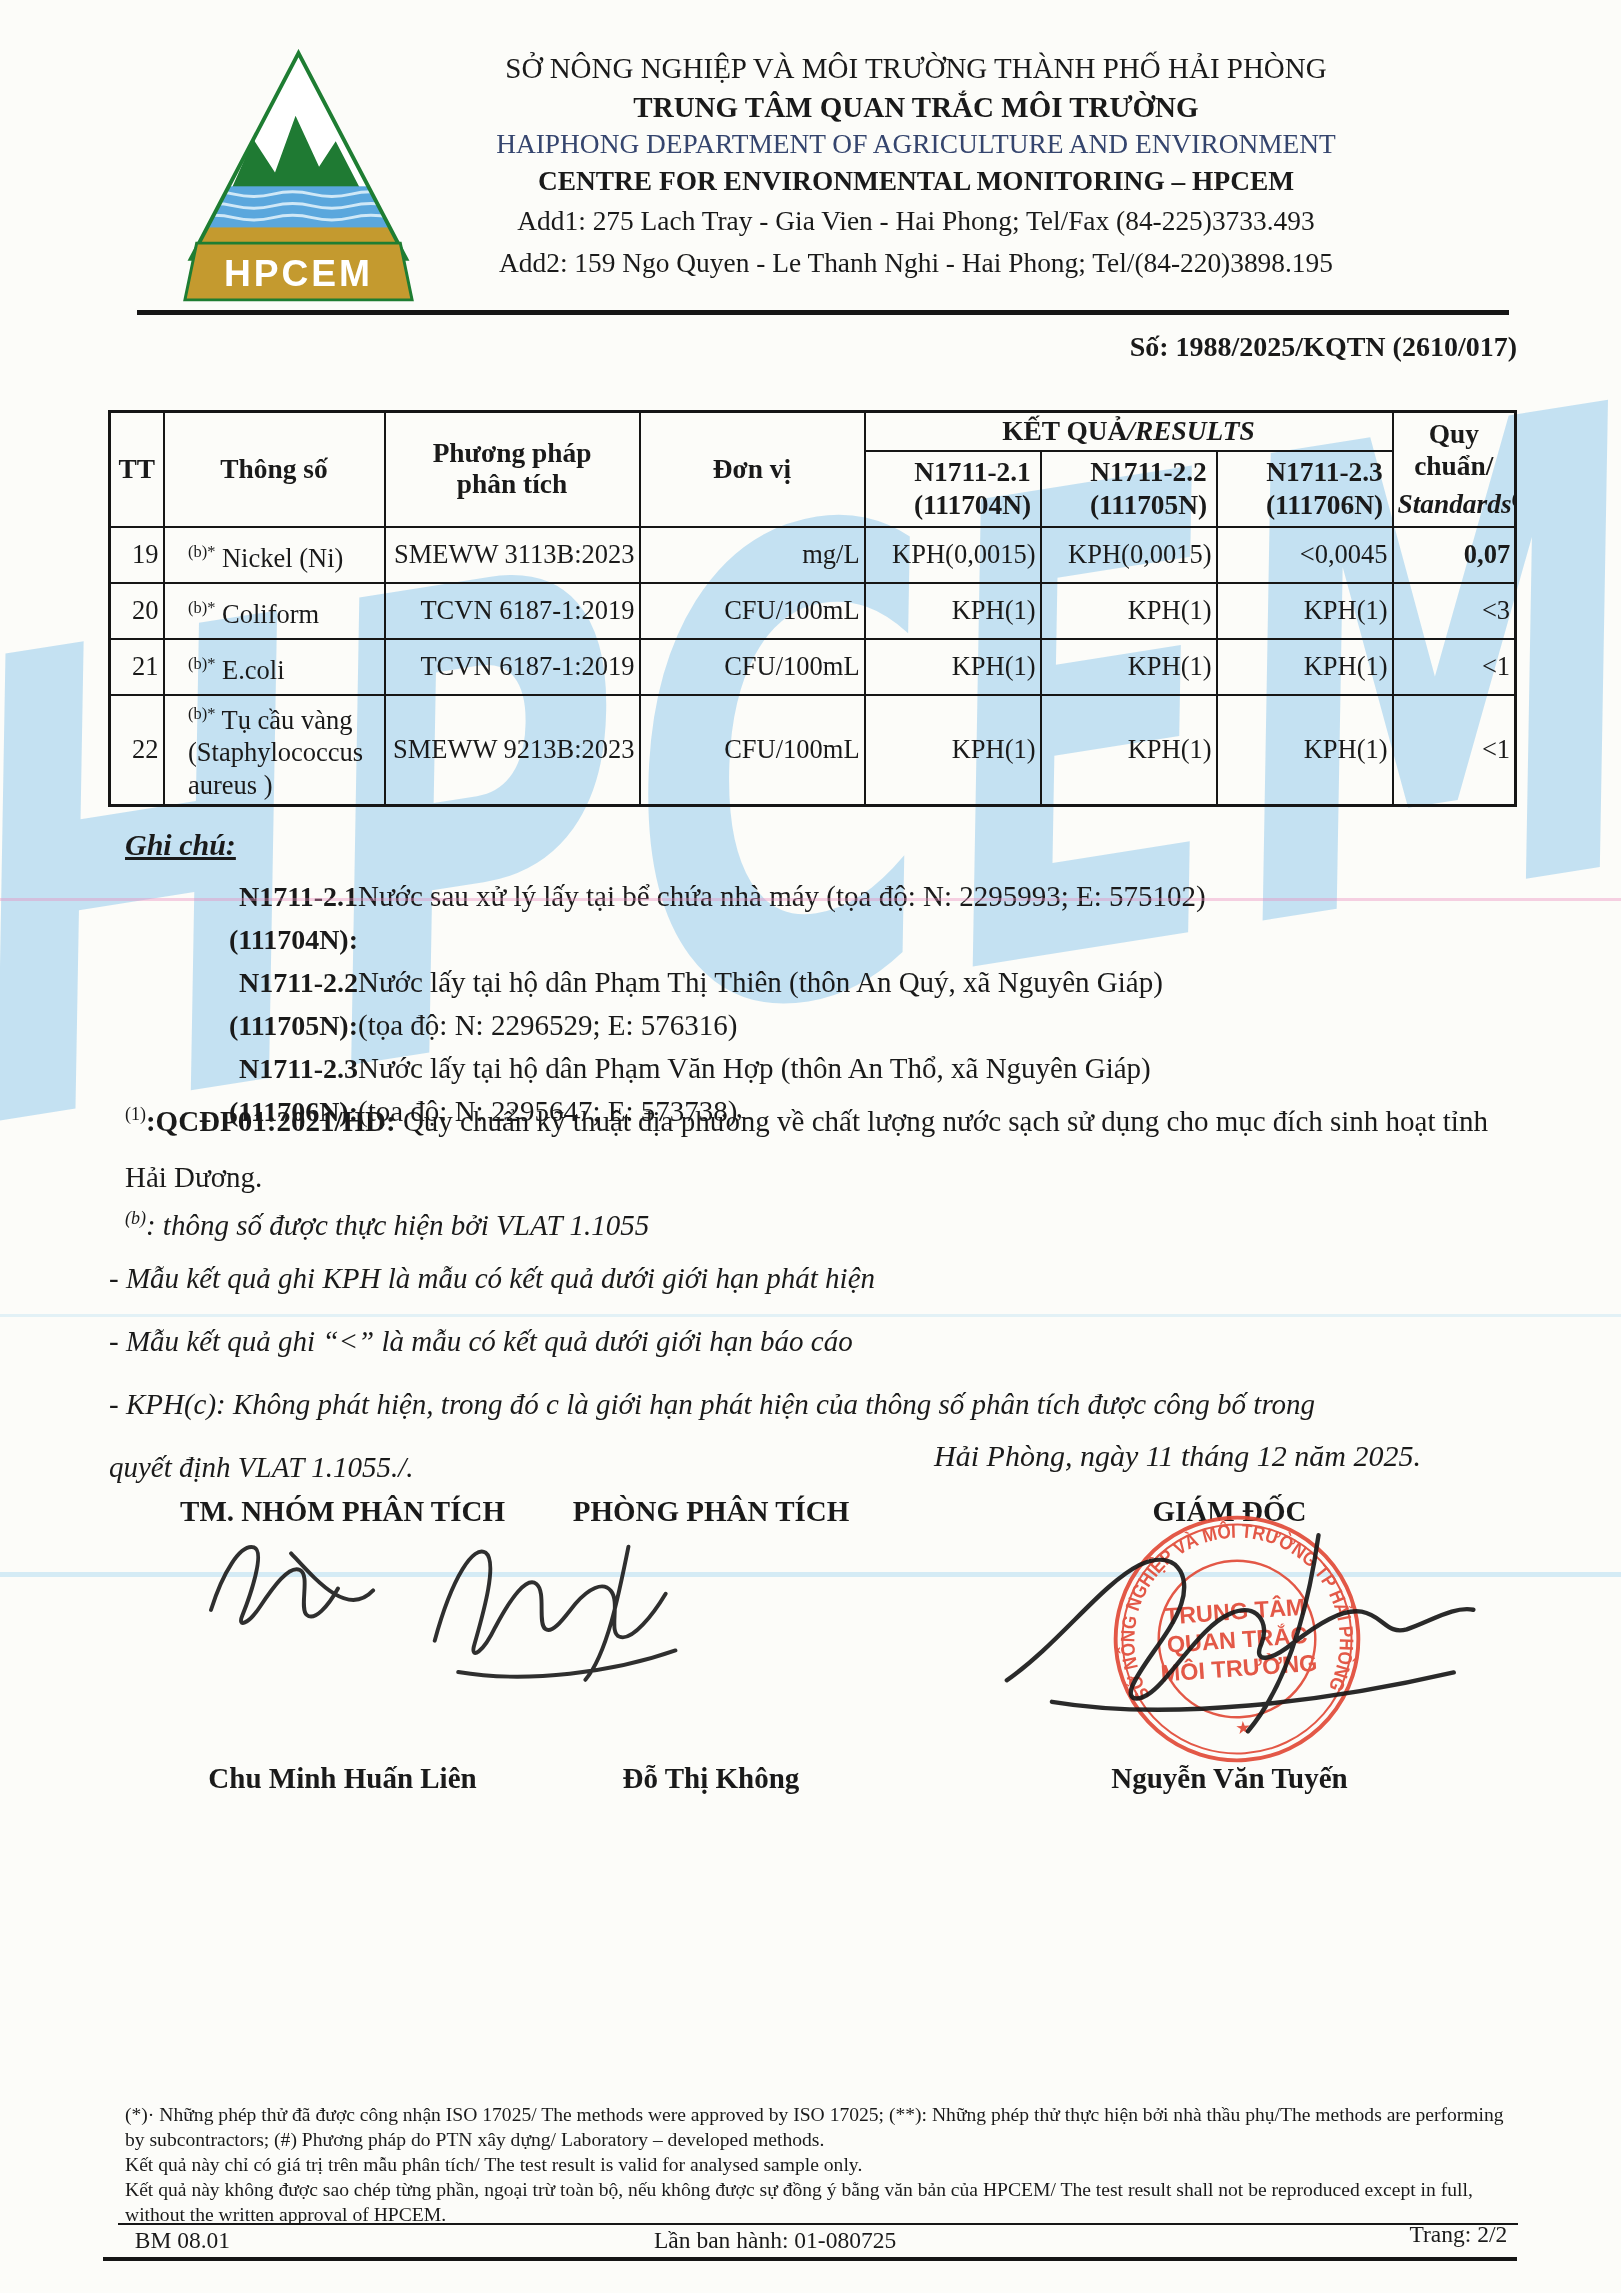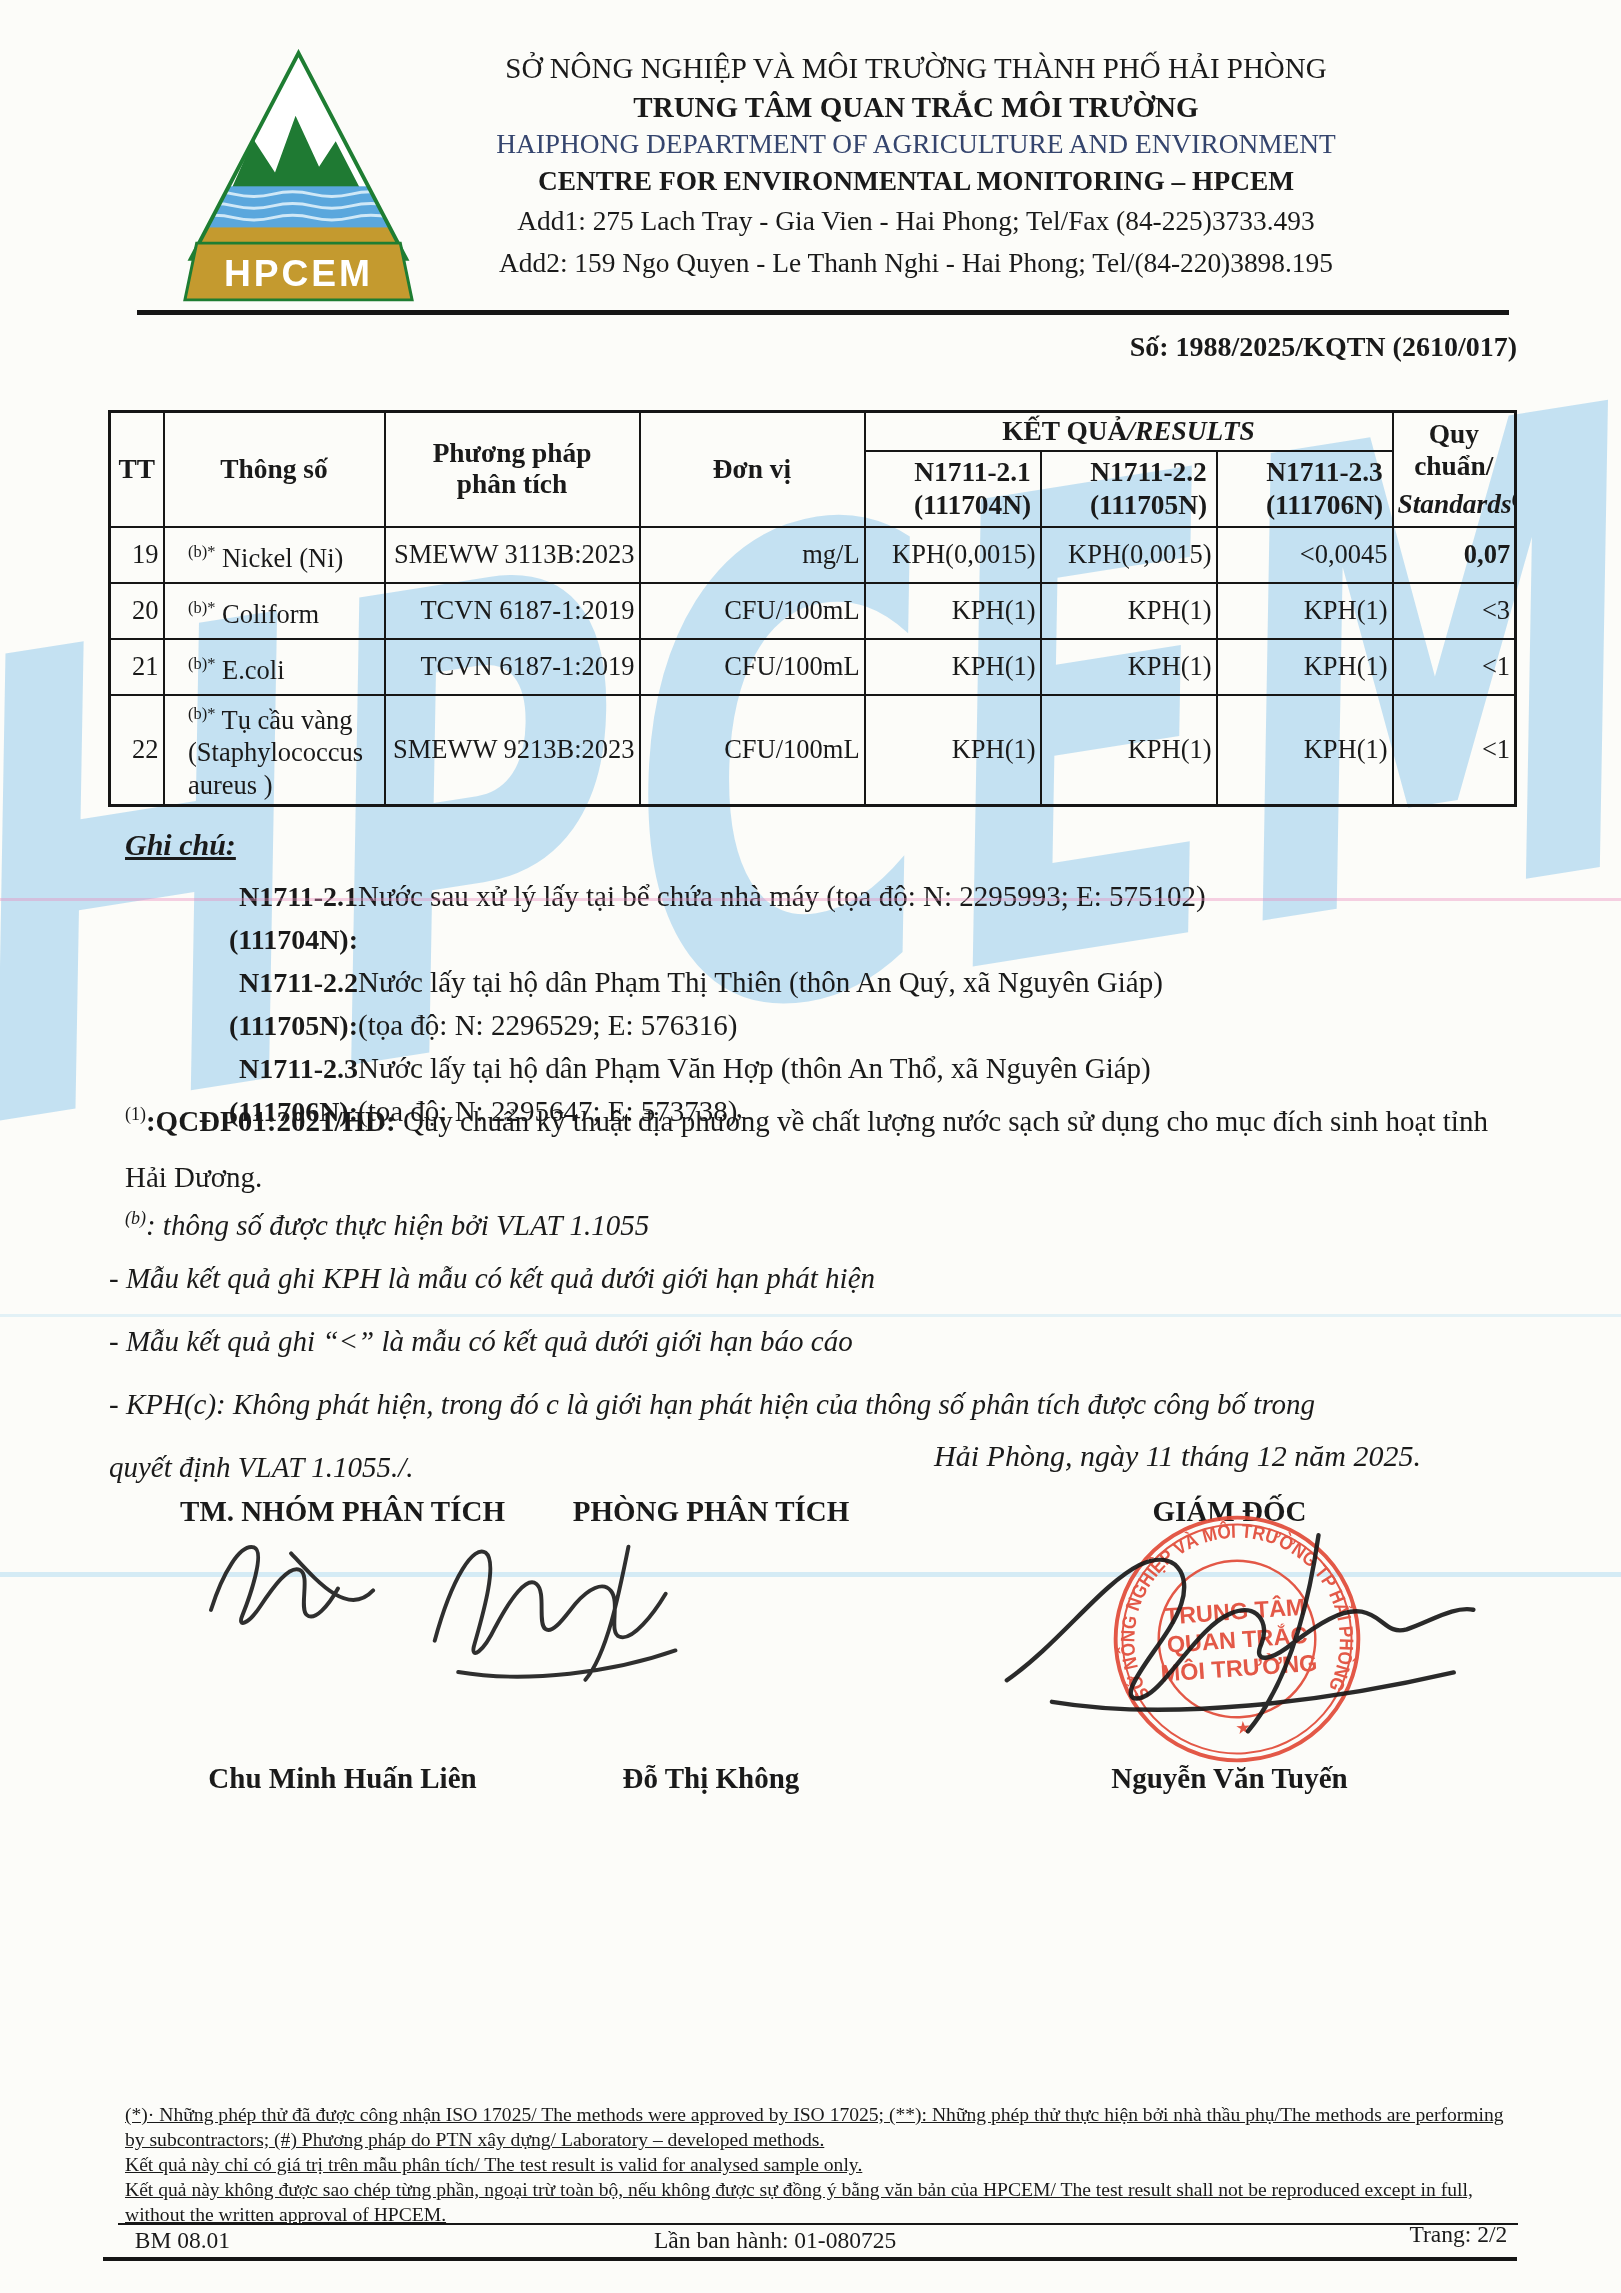"(*)· Những phép thử đã" .foot-notes p { text-decoration: underline -> none }
